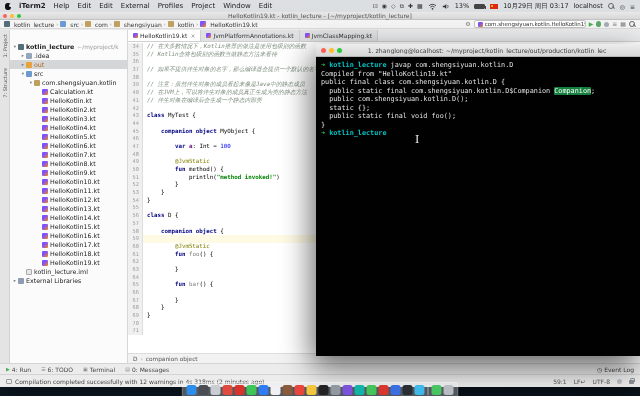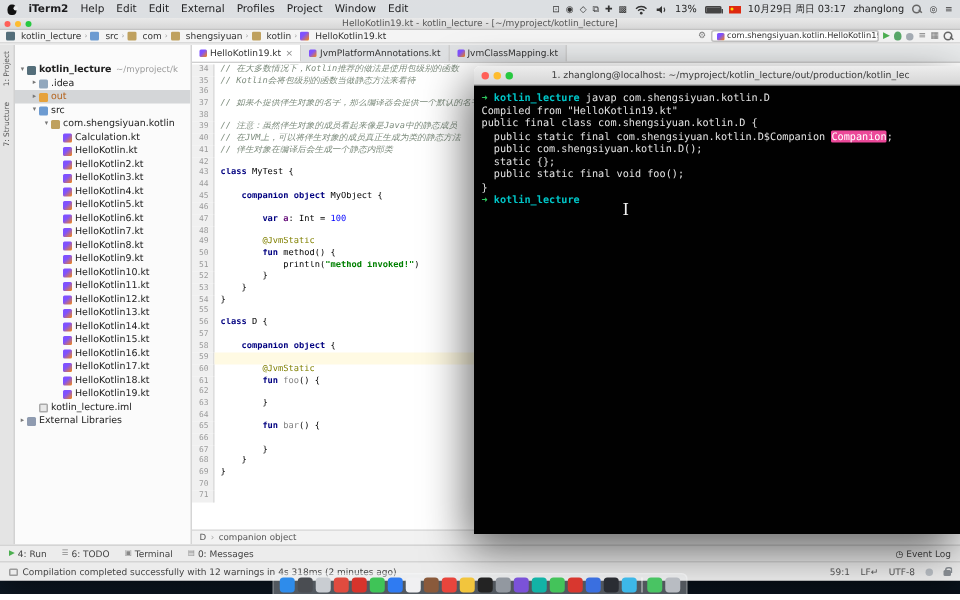"zhanglong" span { text: zhanglong -> localhost }
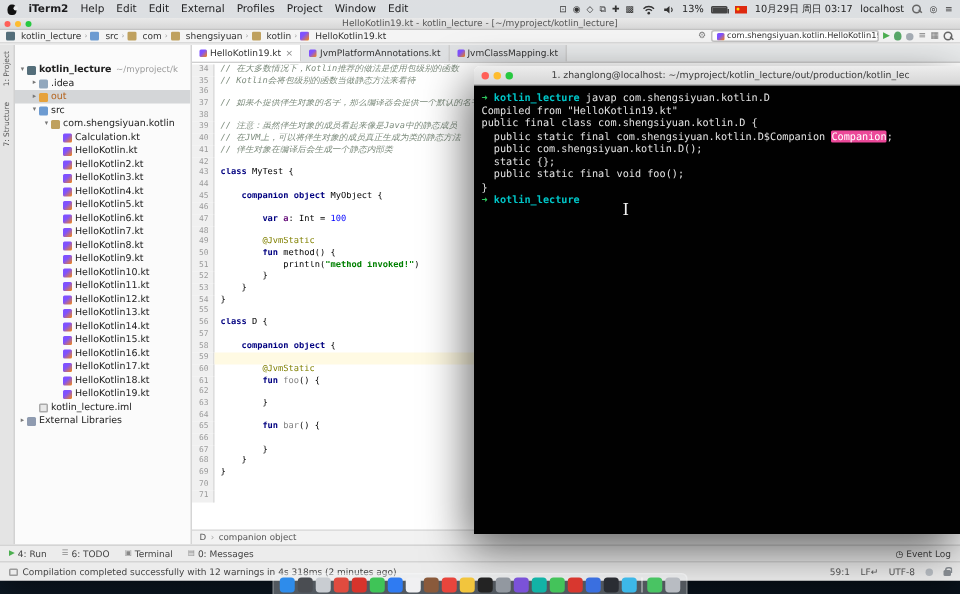"Companion" .t-sel { background: #ec4899 -> #15803d }
